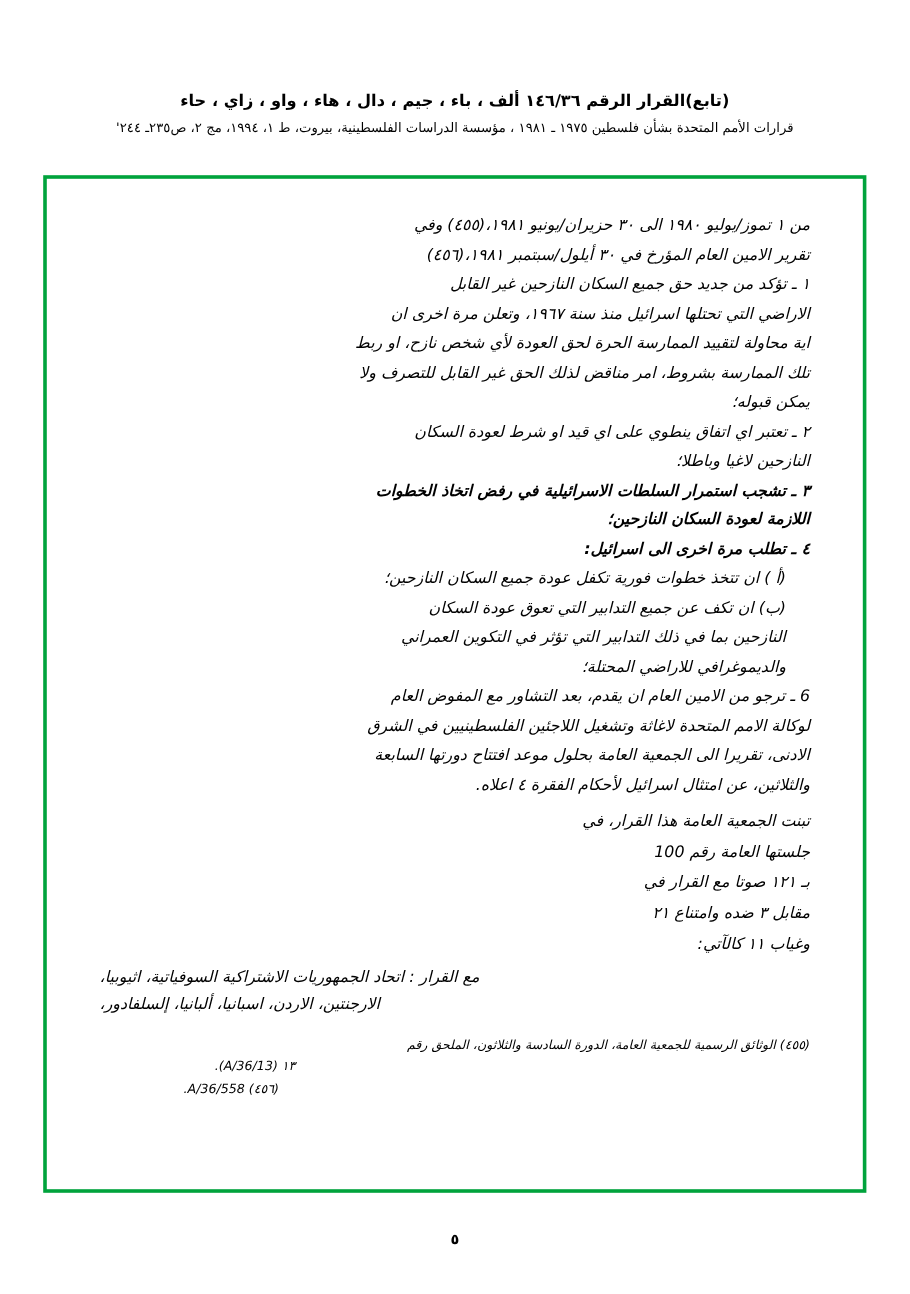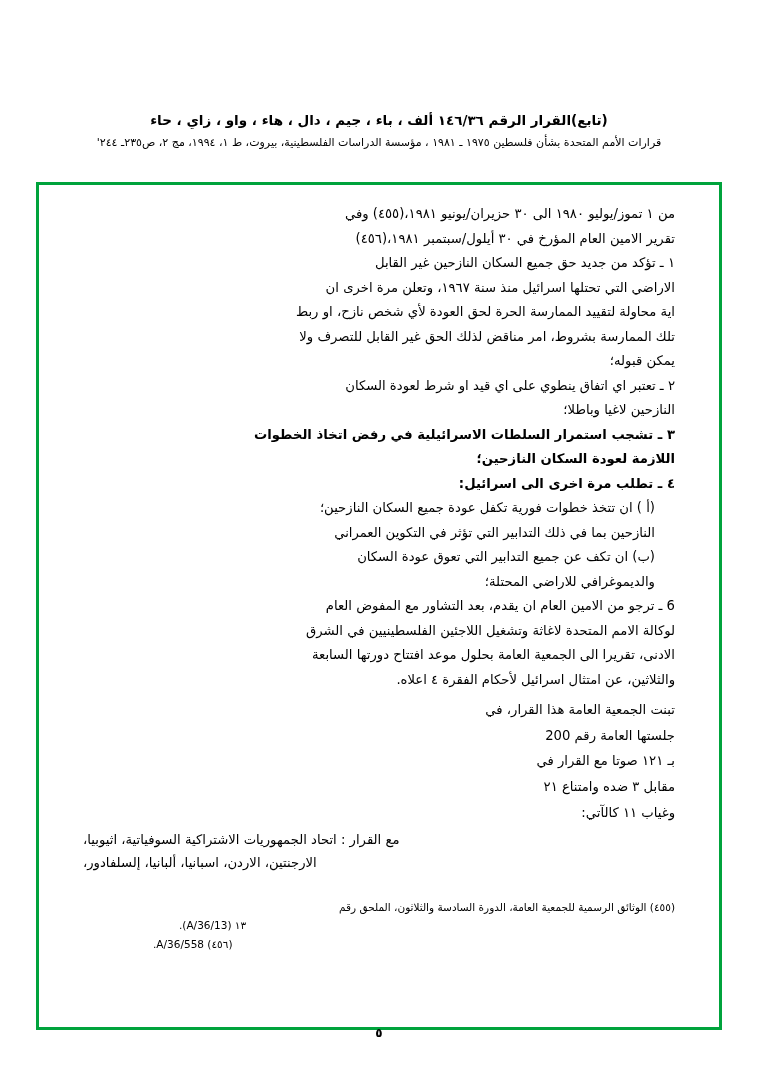"(تابع)القرار الرقم ١٤٦/٣٦ ألف ،" .page { margin-top: 36px -> none }
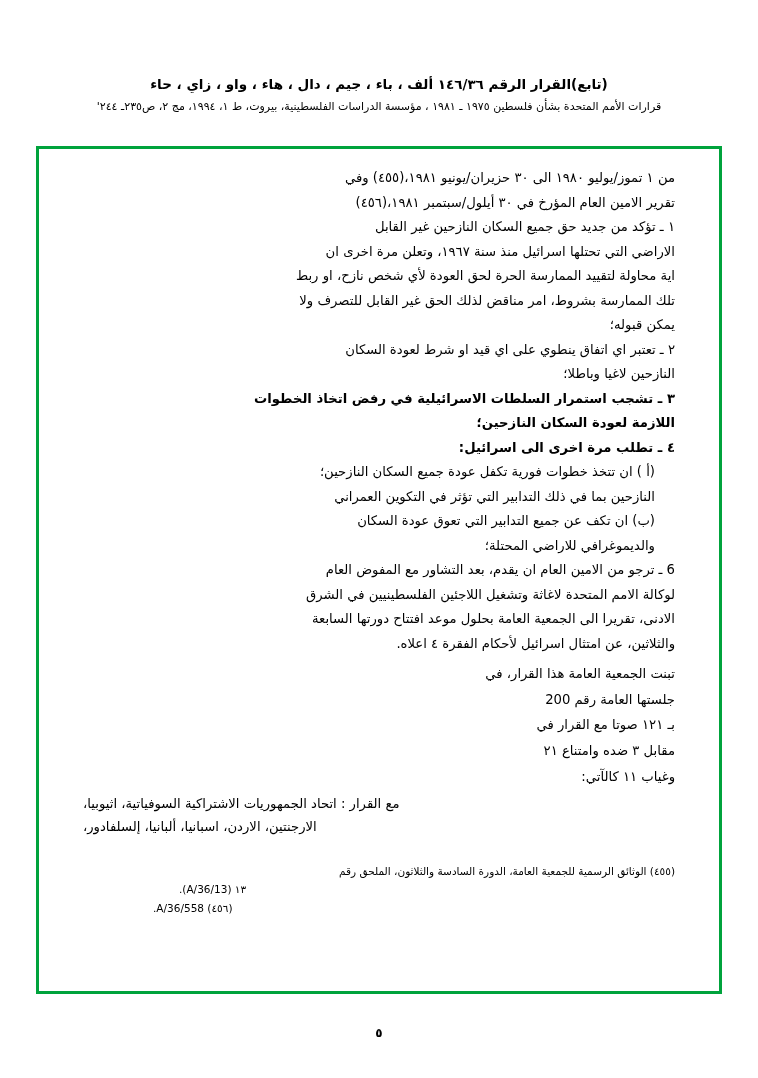"من ١ تموز/يوليو ١٩٨٠ الى" .frame-inner { font-style: none -> italic; padding: 17px 44px 20px 44px -> 28px 44px 20px 44px }
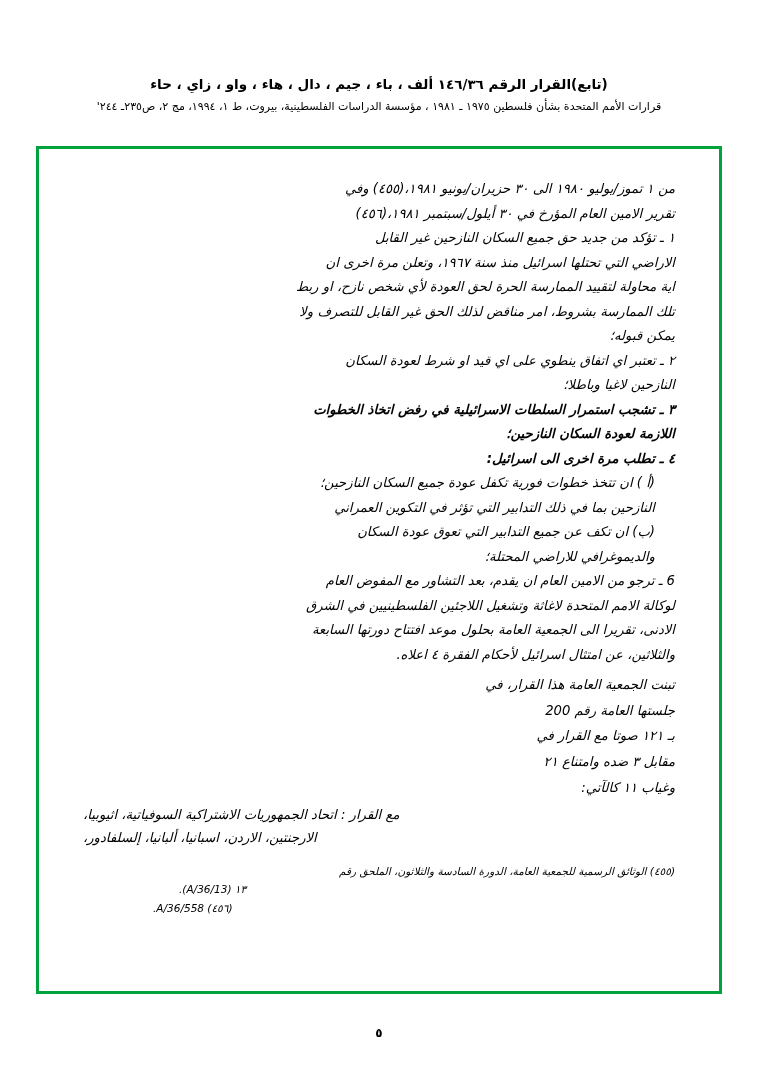"النازحين بما في ذلك التدابير" p.para { order: before "(ب) ان تكف عن جميع" -> after "(ب) ان تكف عن جميع" }
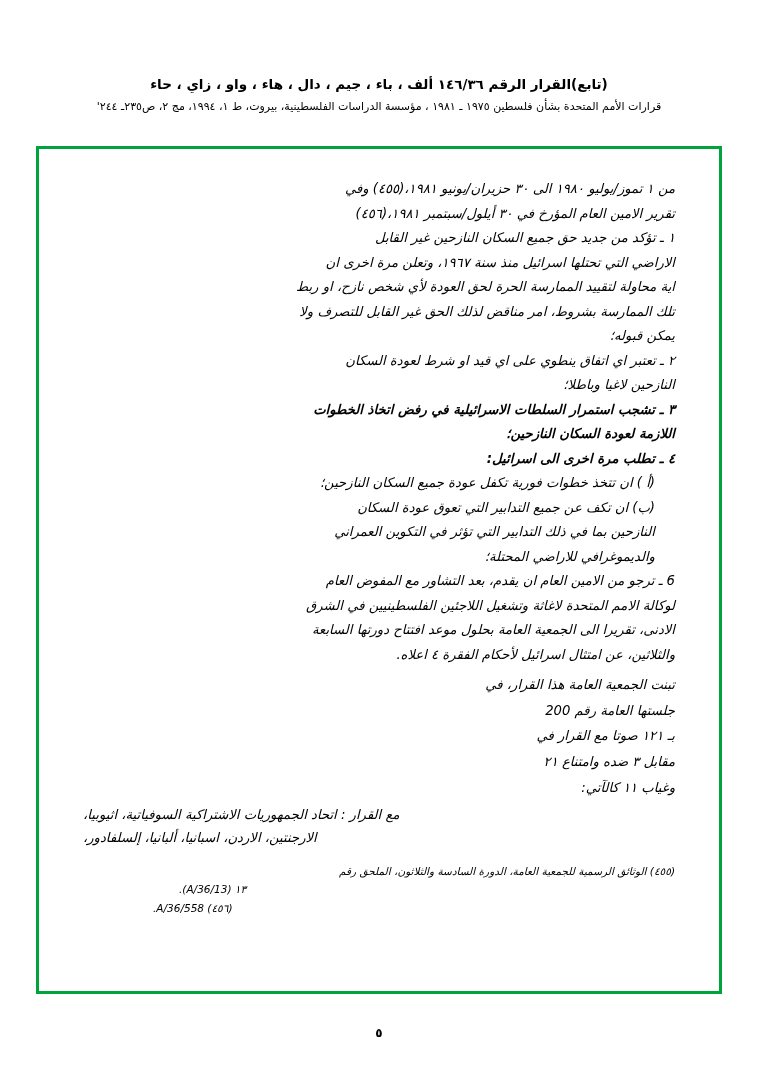"جلستها العامة رقم 200" div.spaced { text: 200 -> 100 }
